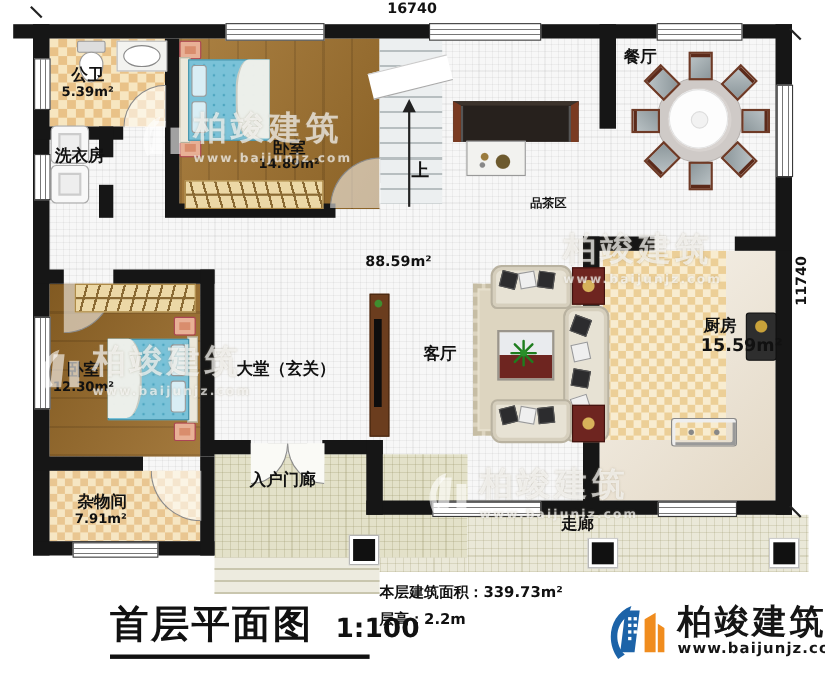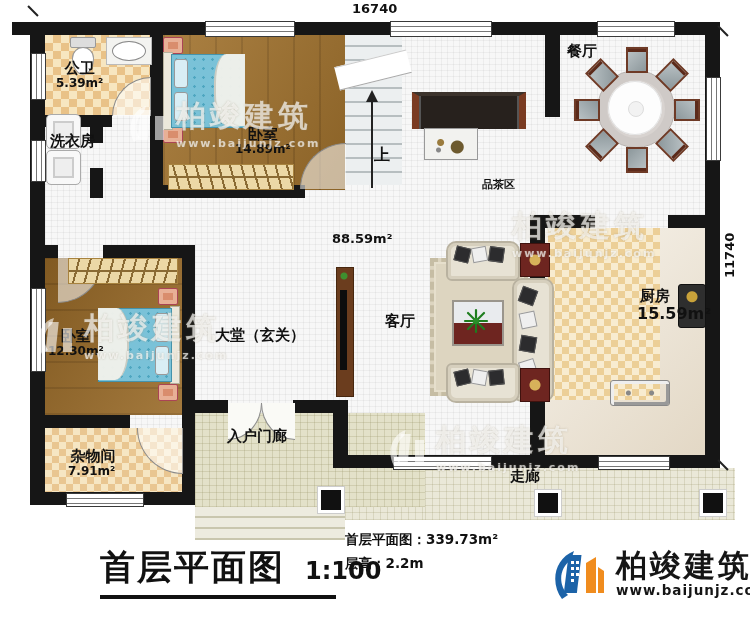"首层平面图：" span { text: 首层平面图 -> 本层建筑面积 }
